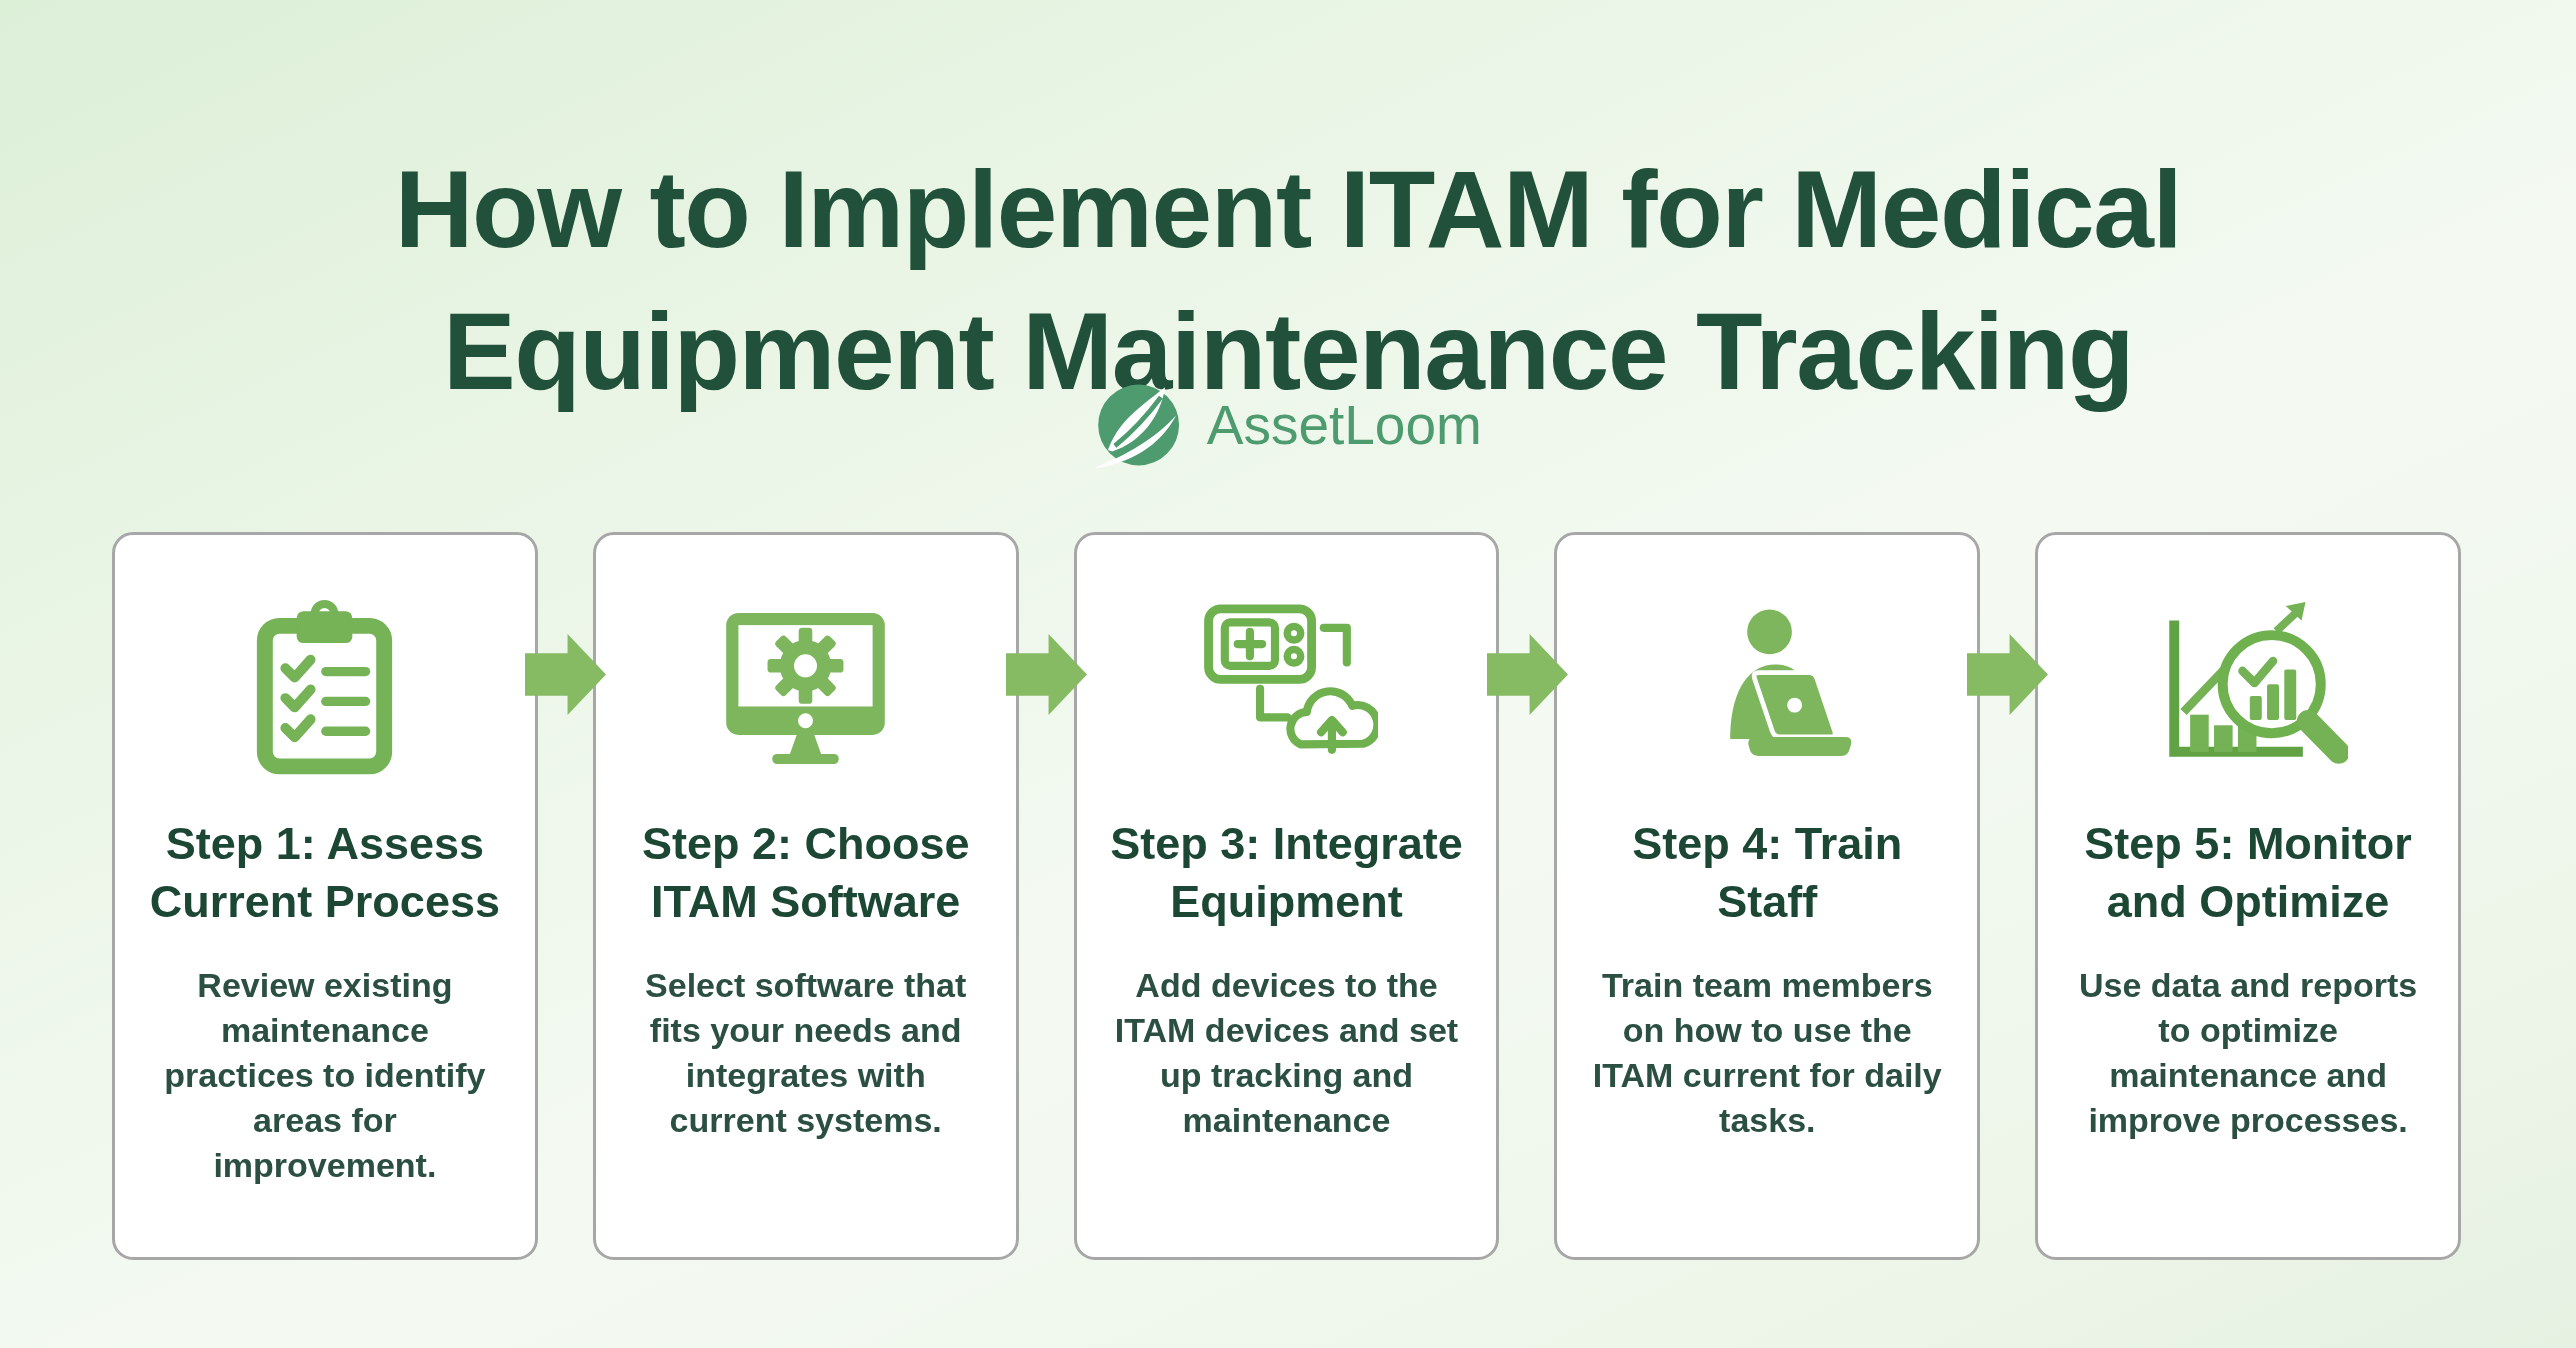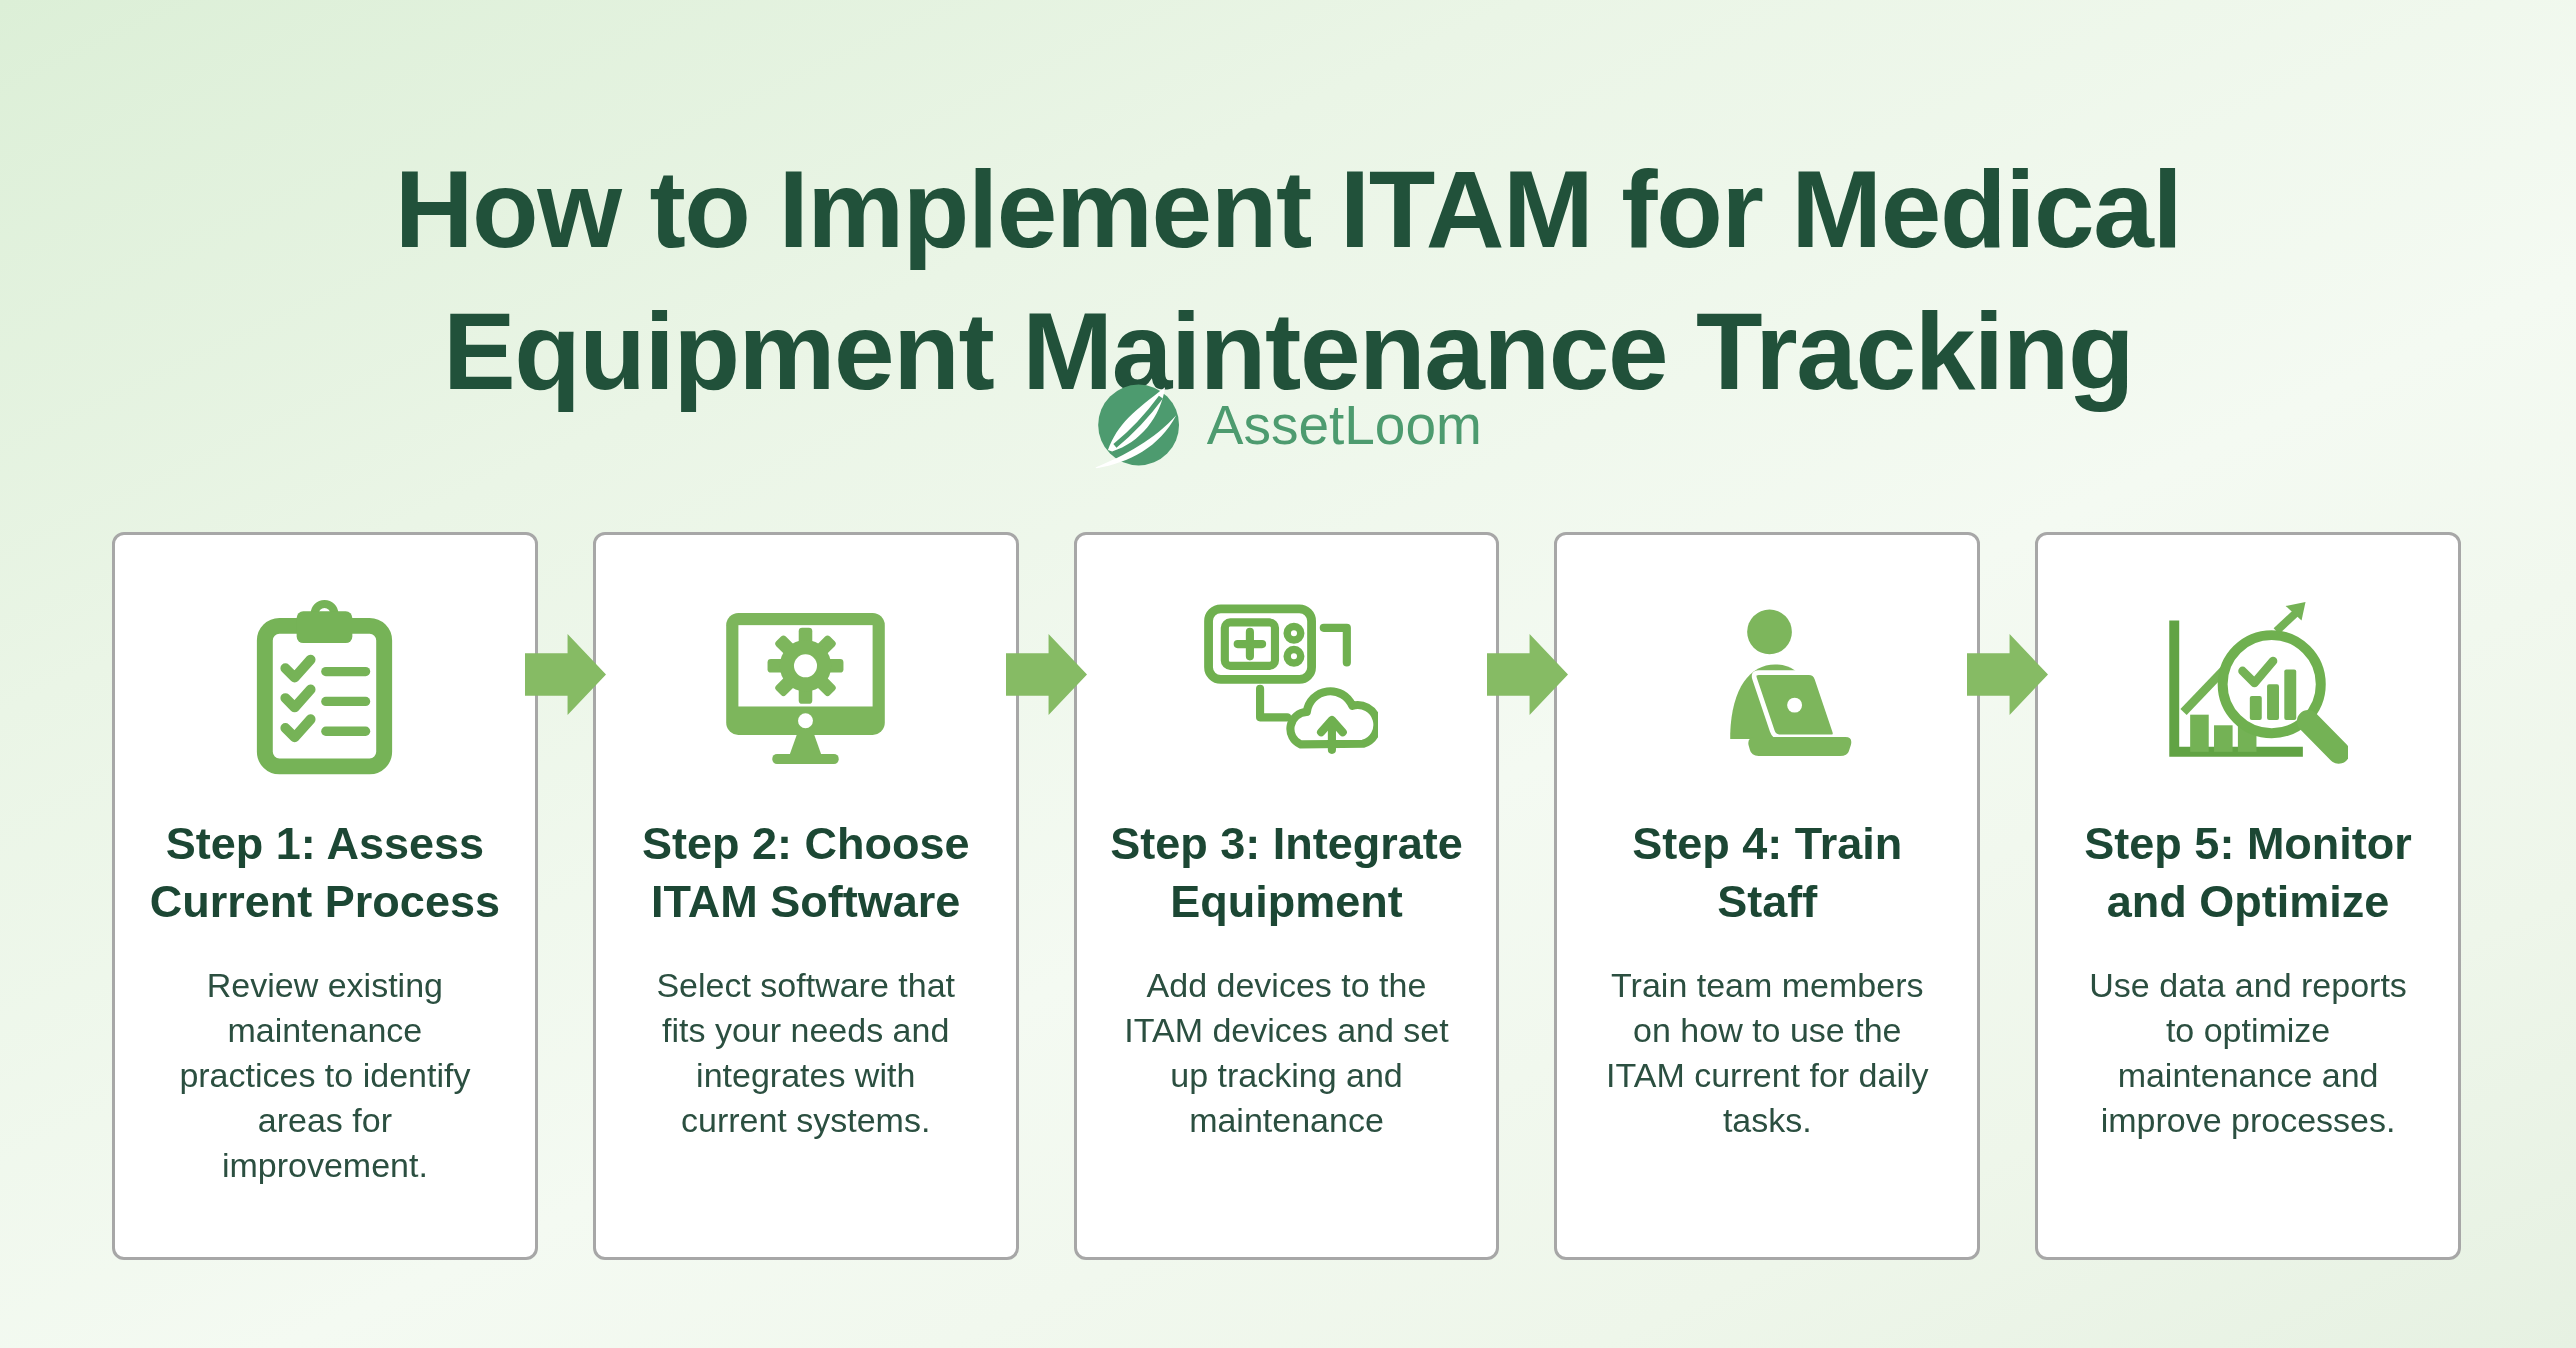"Step 1: Assess" .card { border-radius: 12px -> 21px }
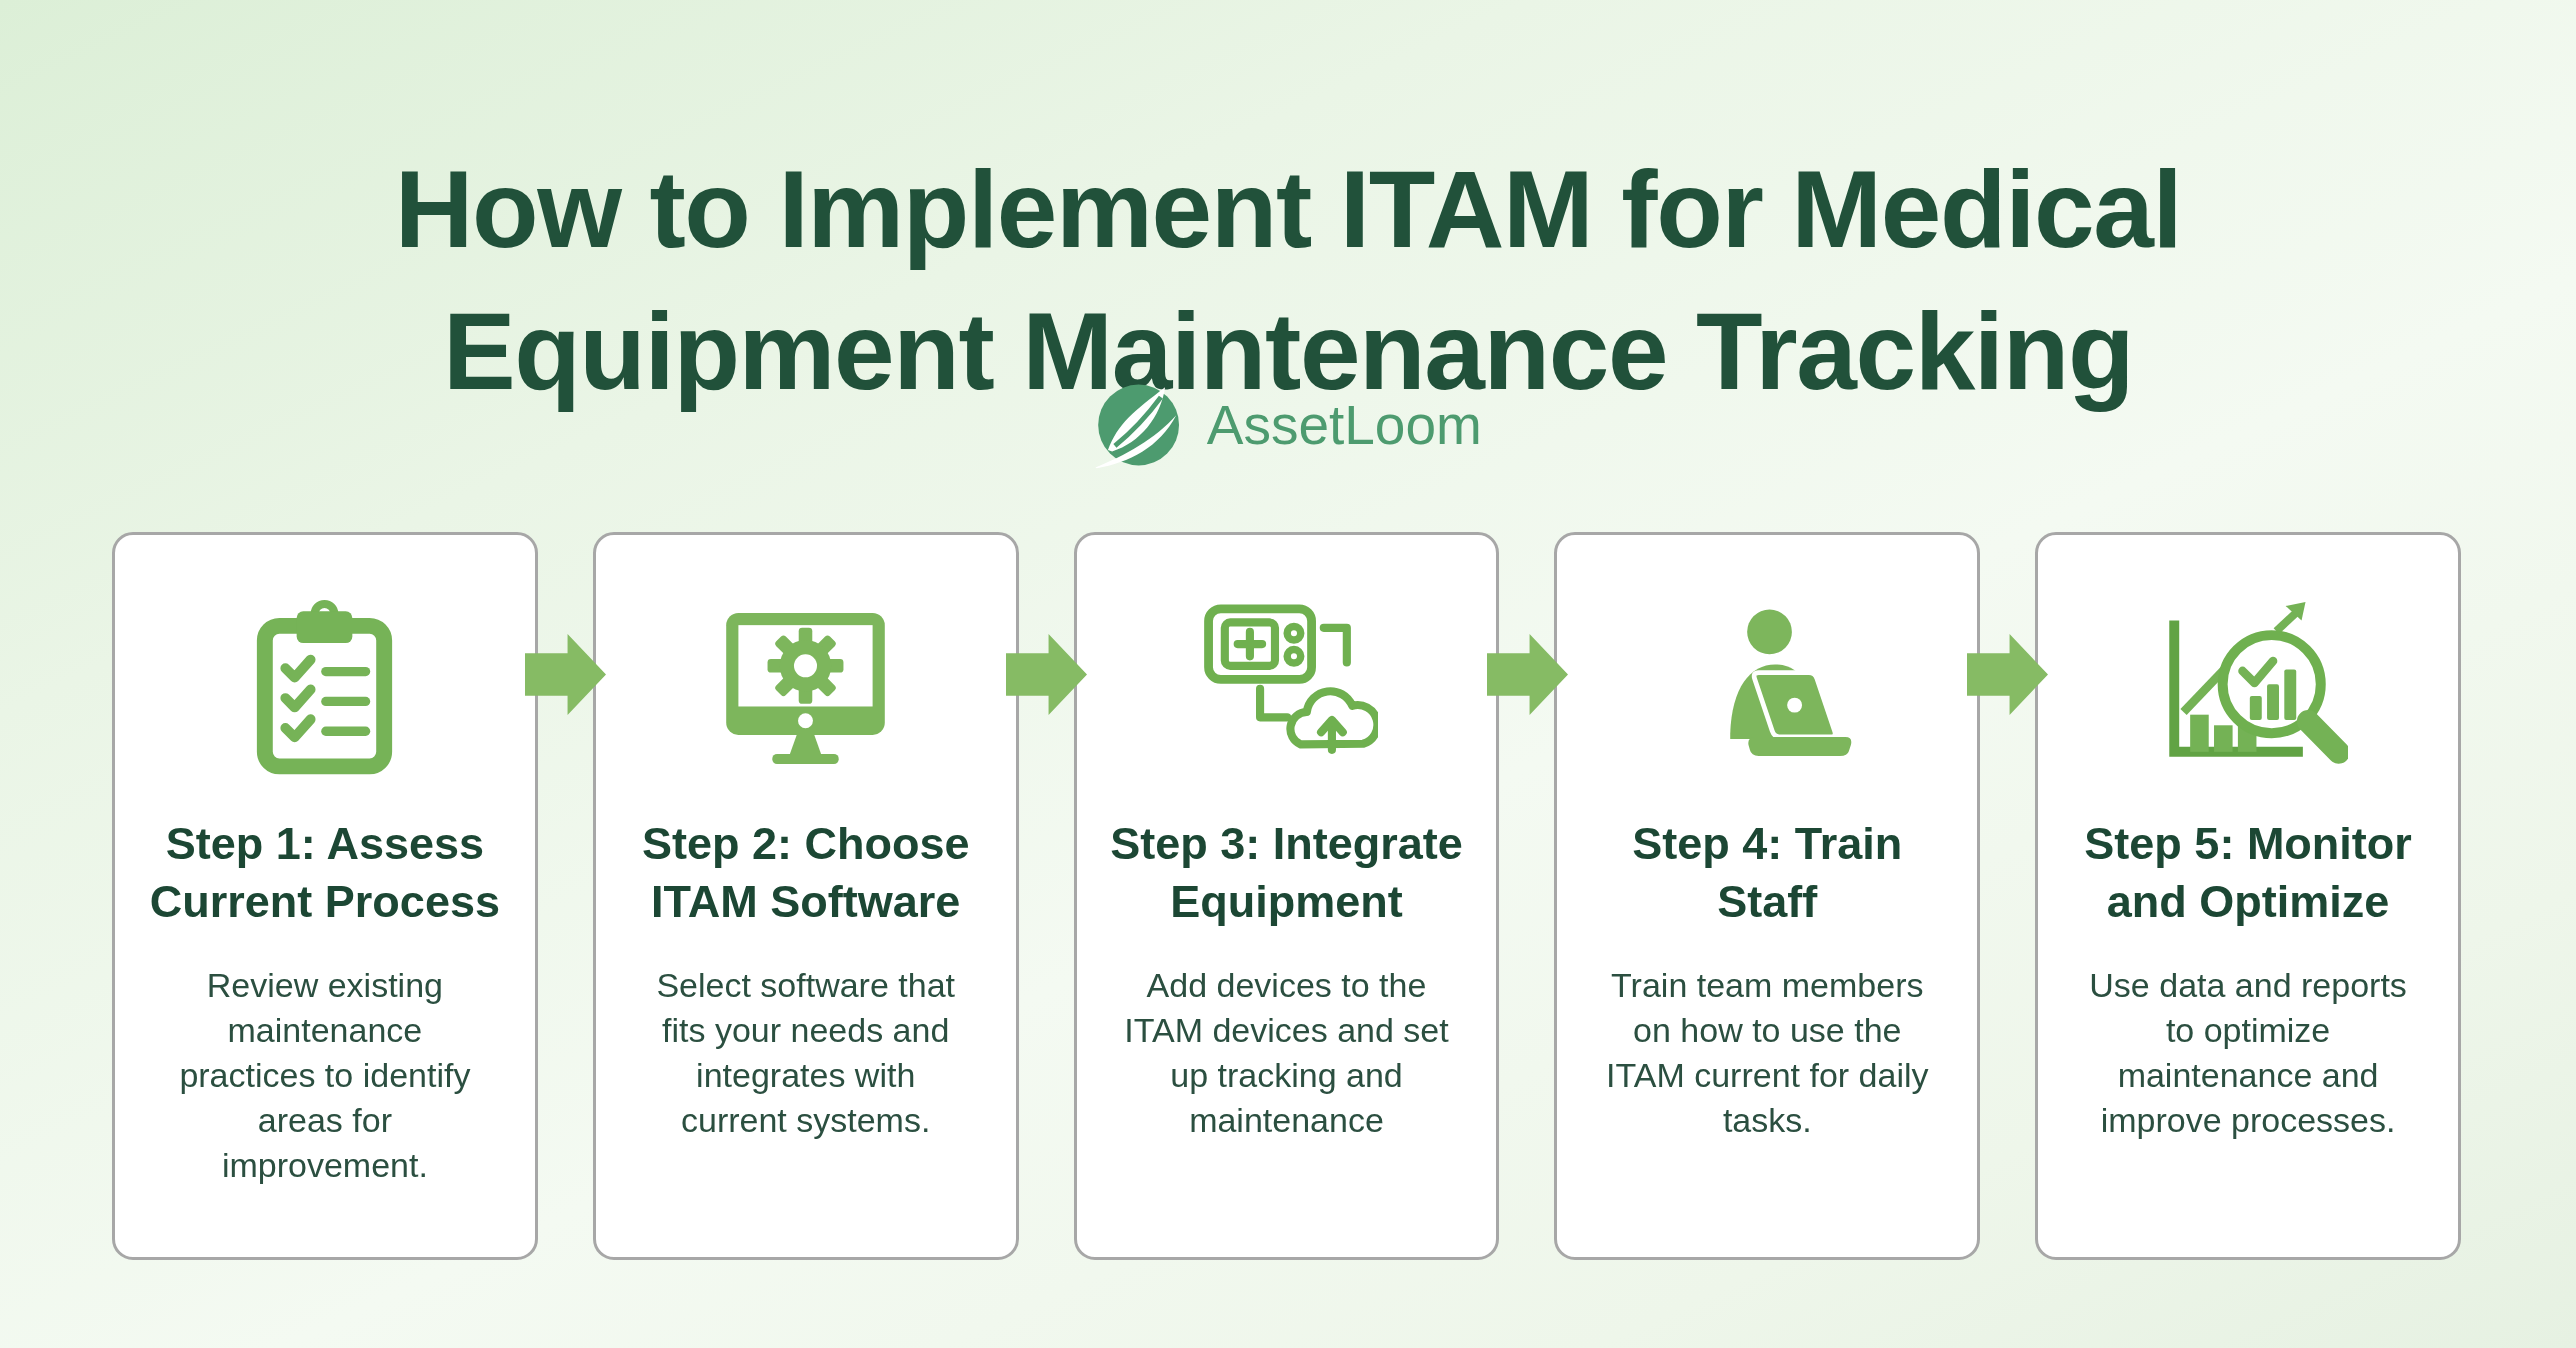"Review existing" .card-desc { font-weight: 400 -> 700 }
